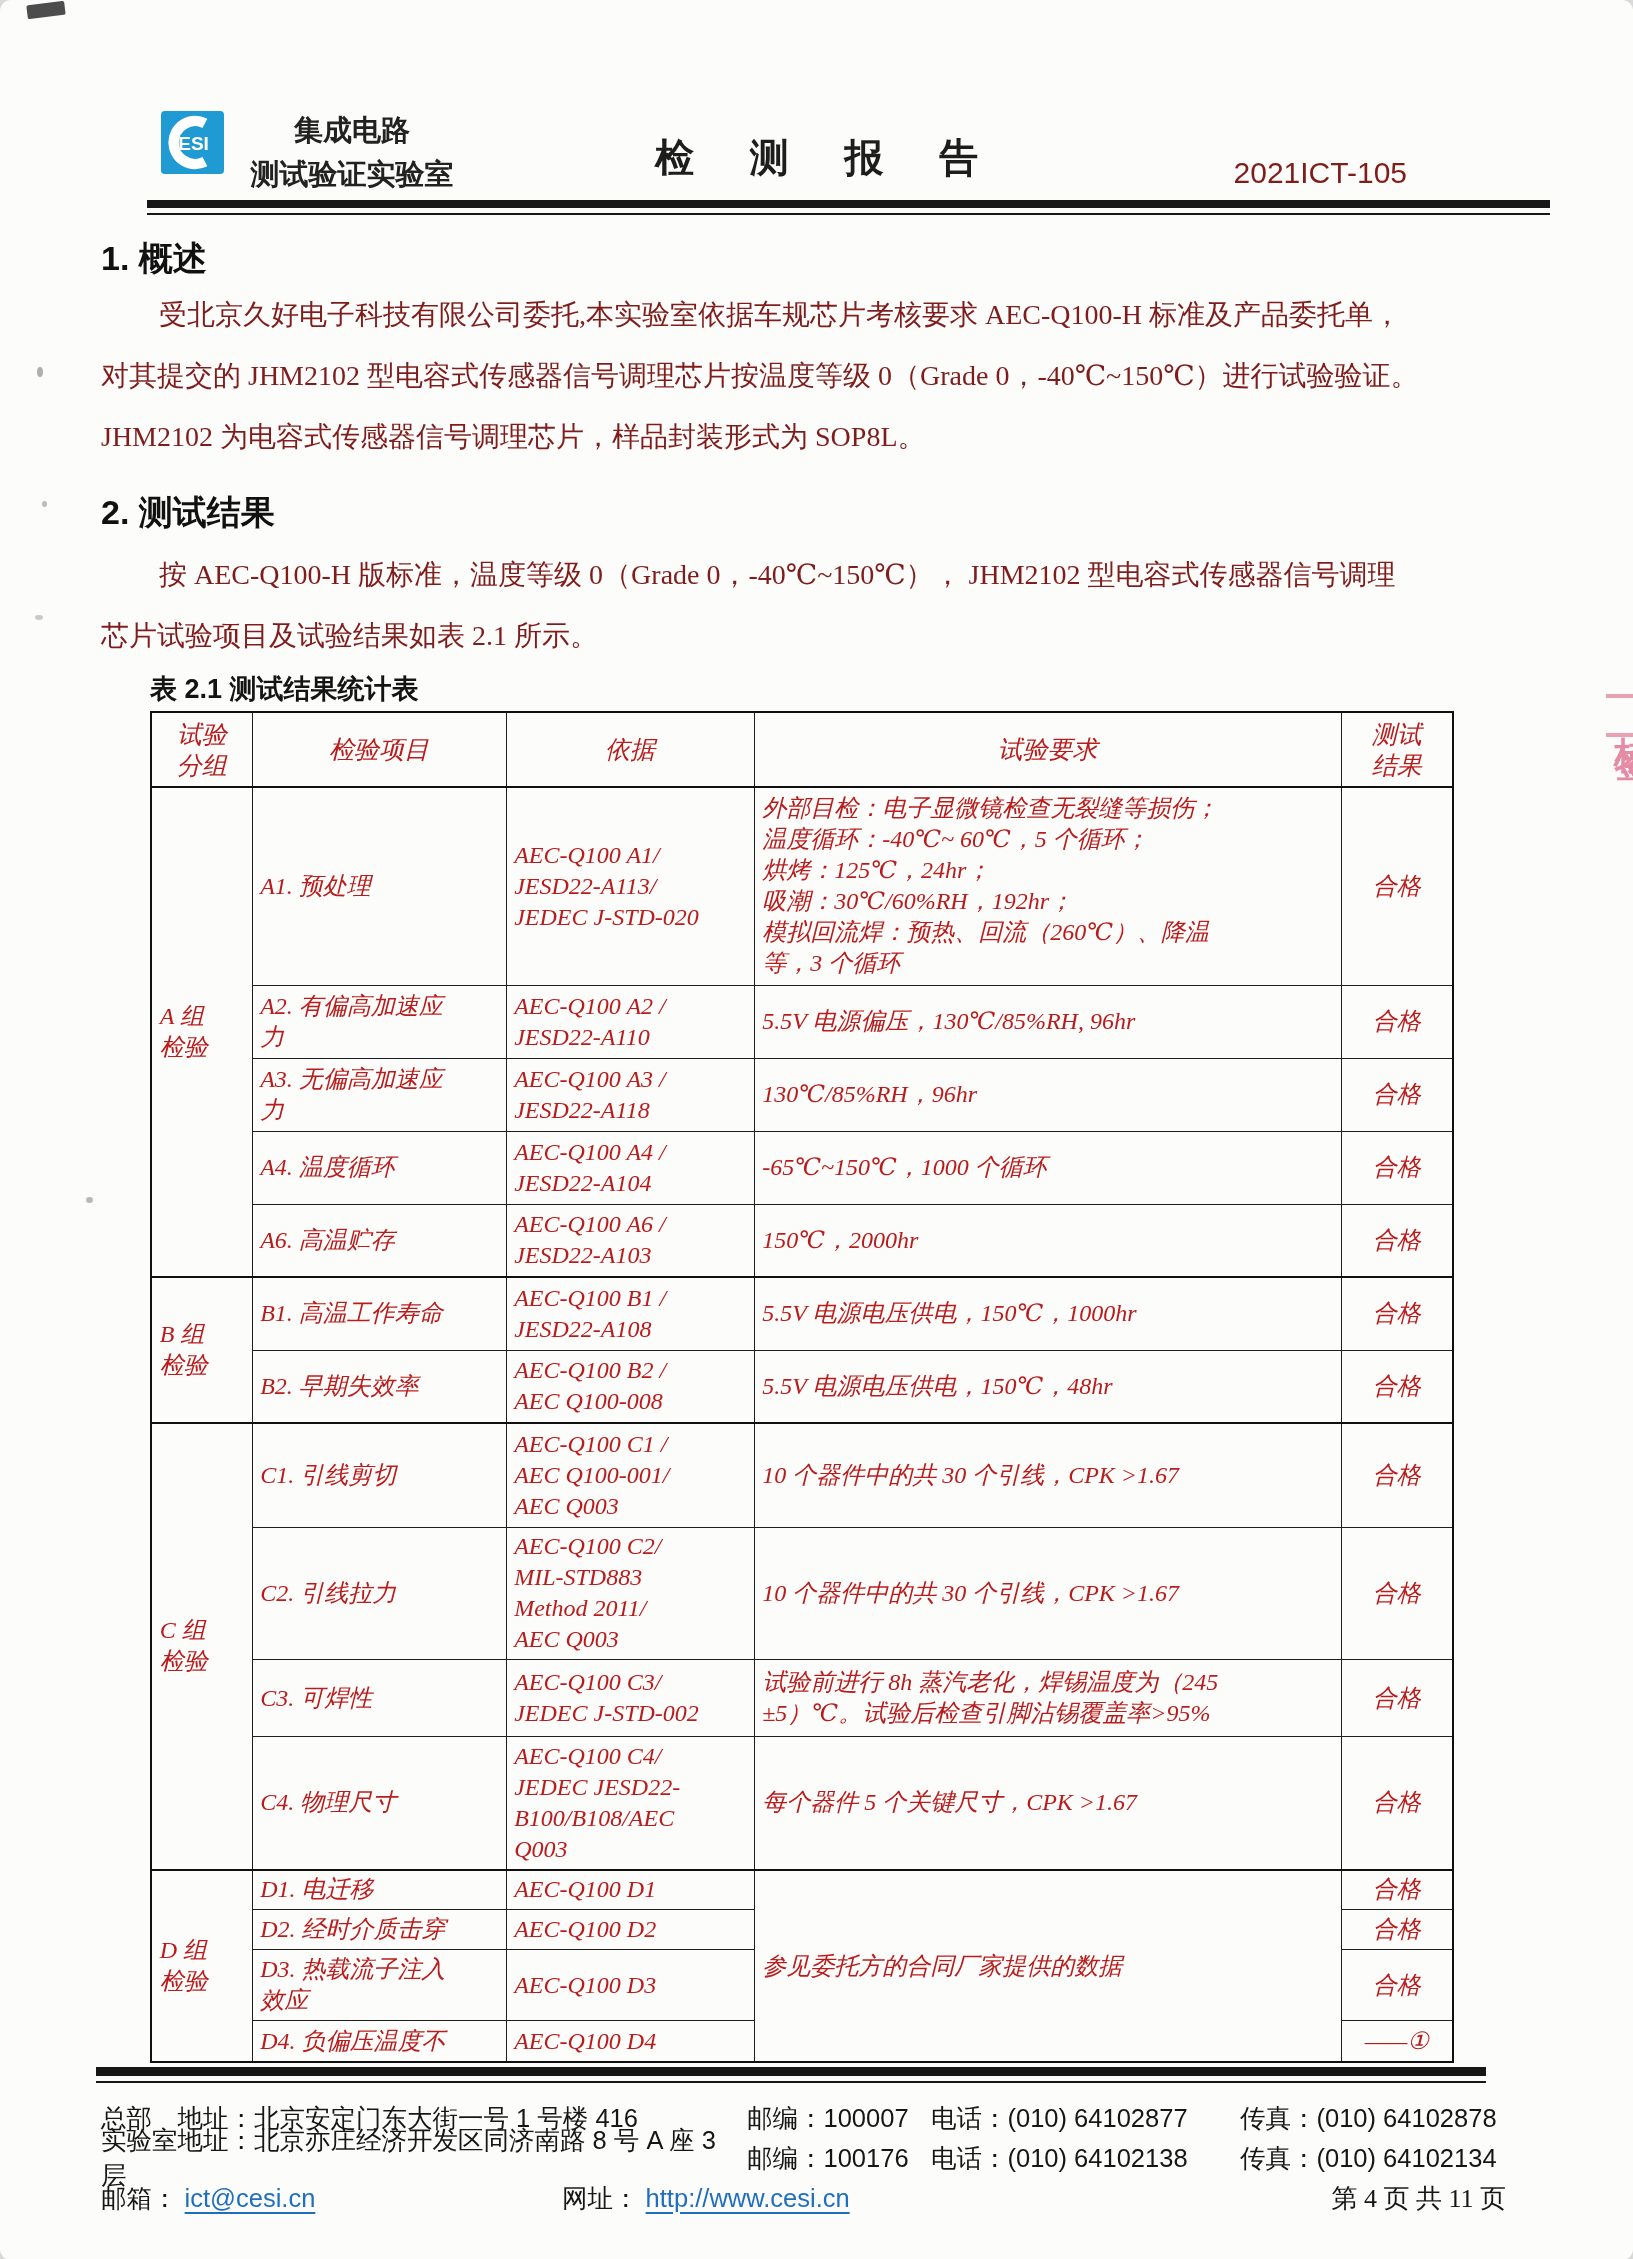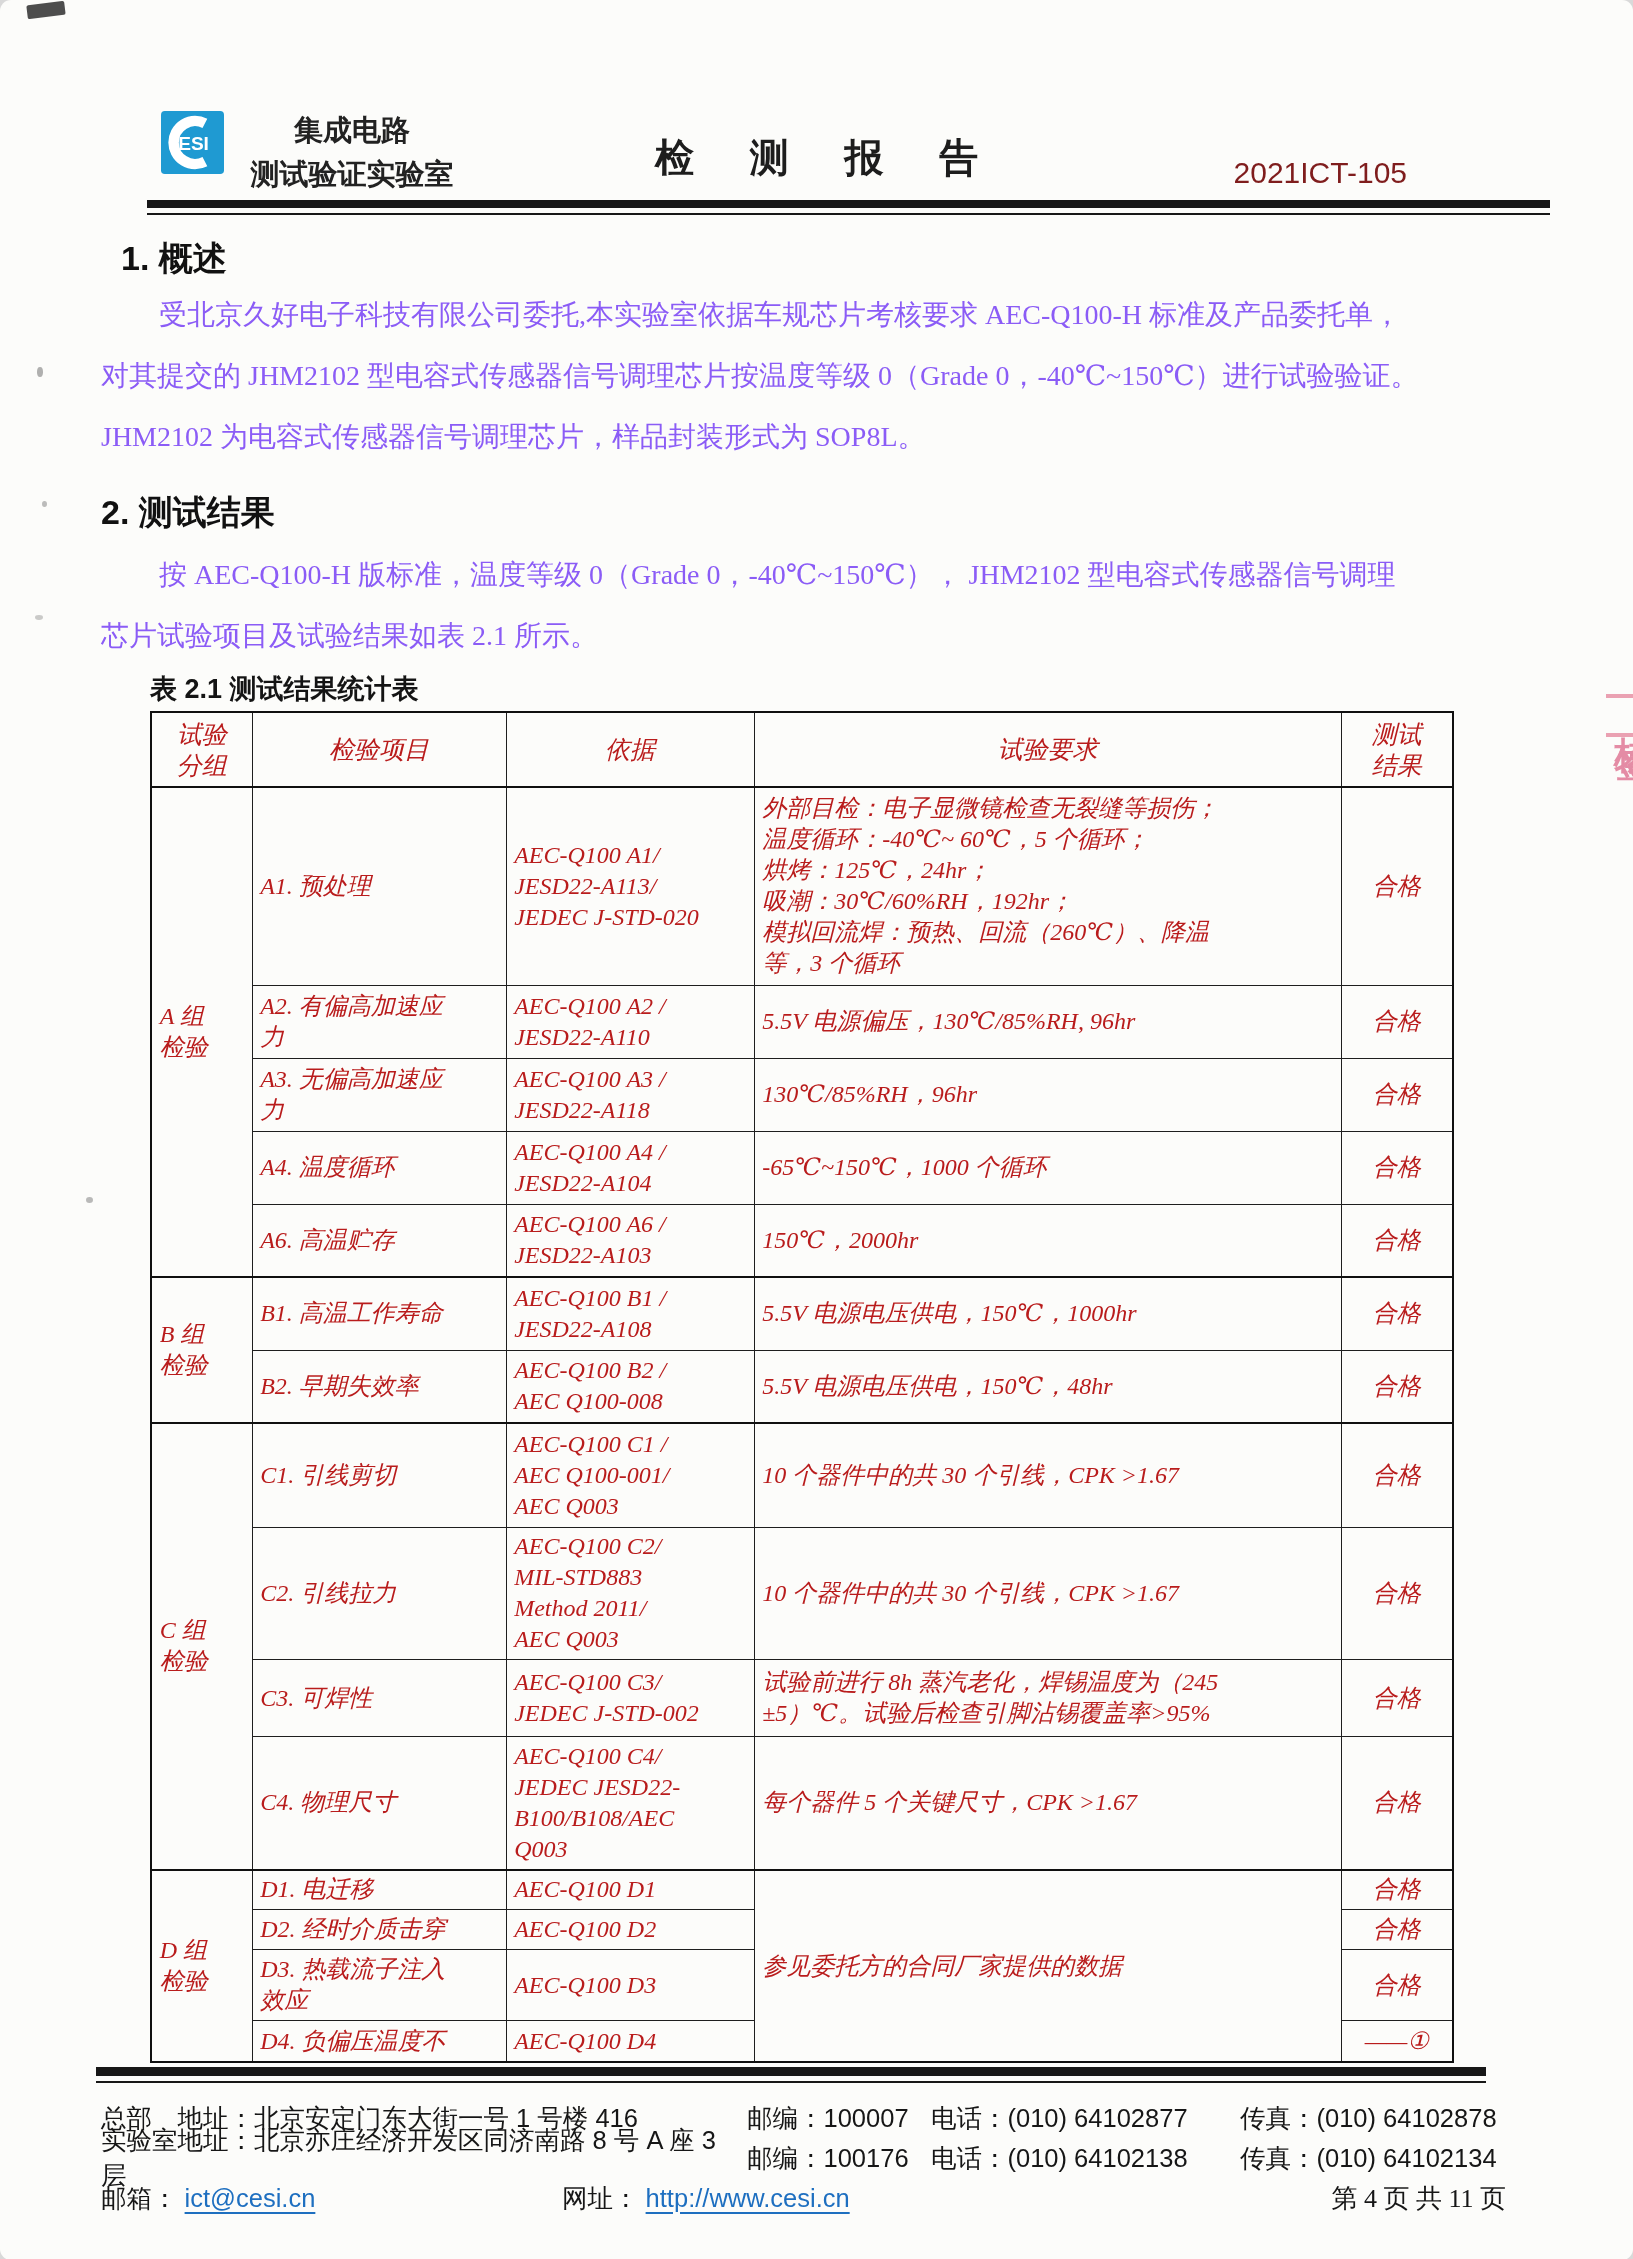"1. 概述" #h1 { margin-left: 20px -> none }
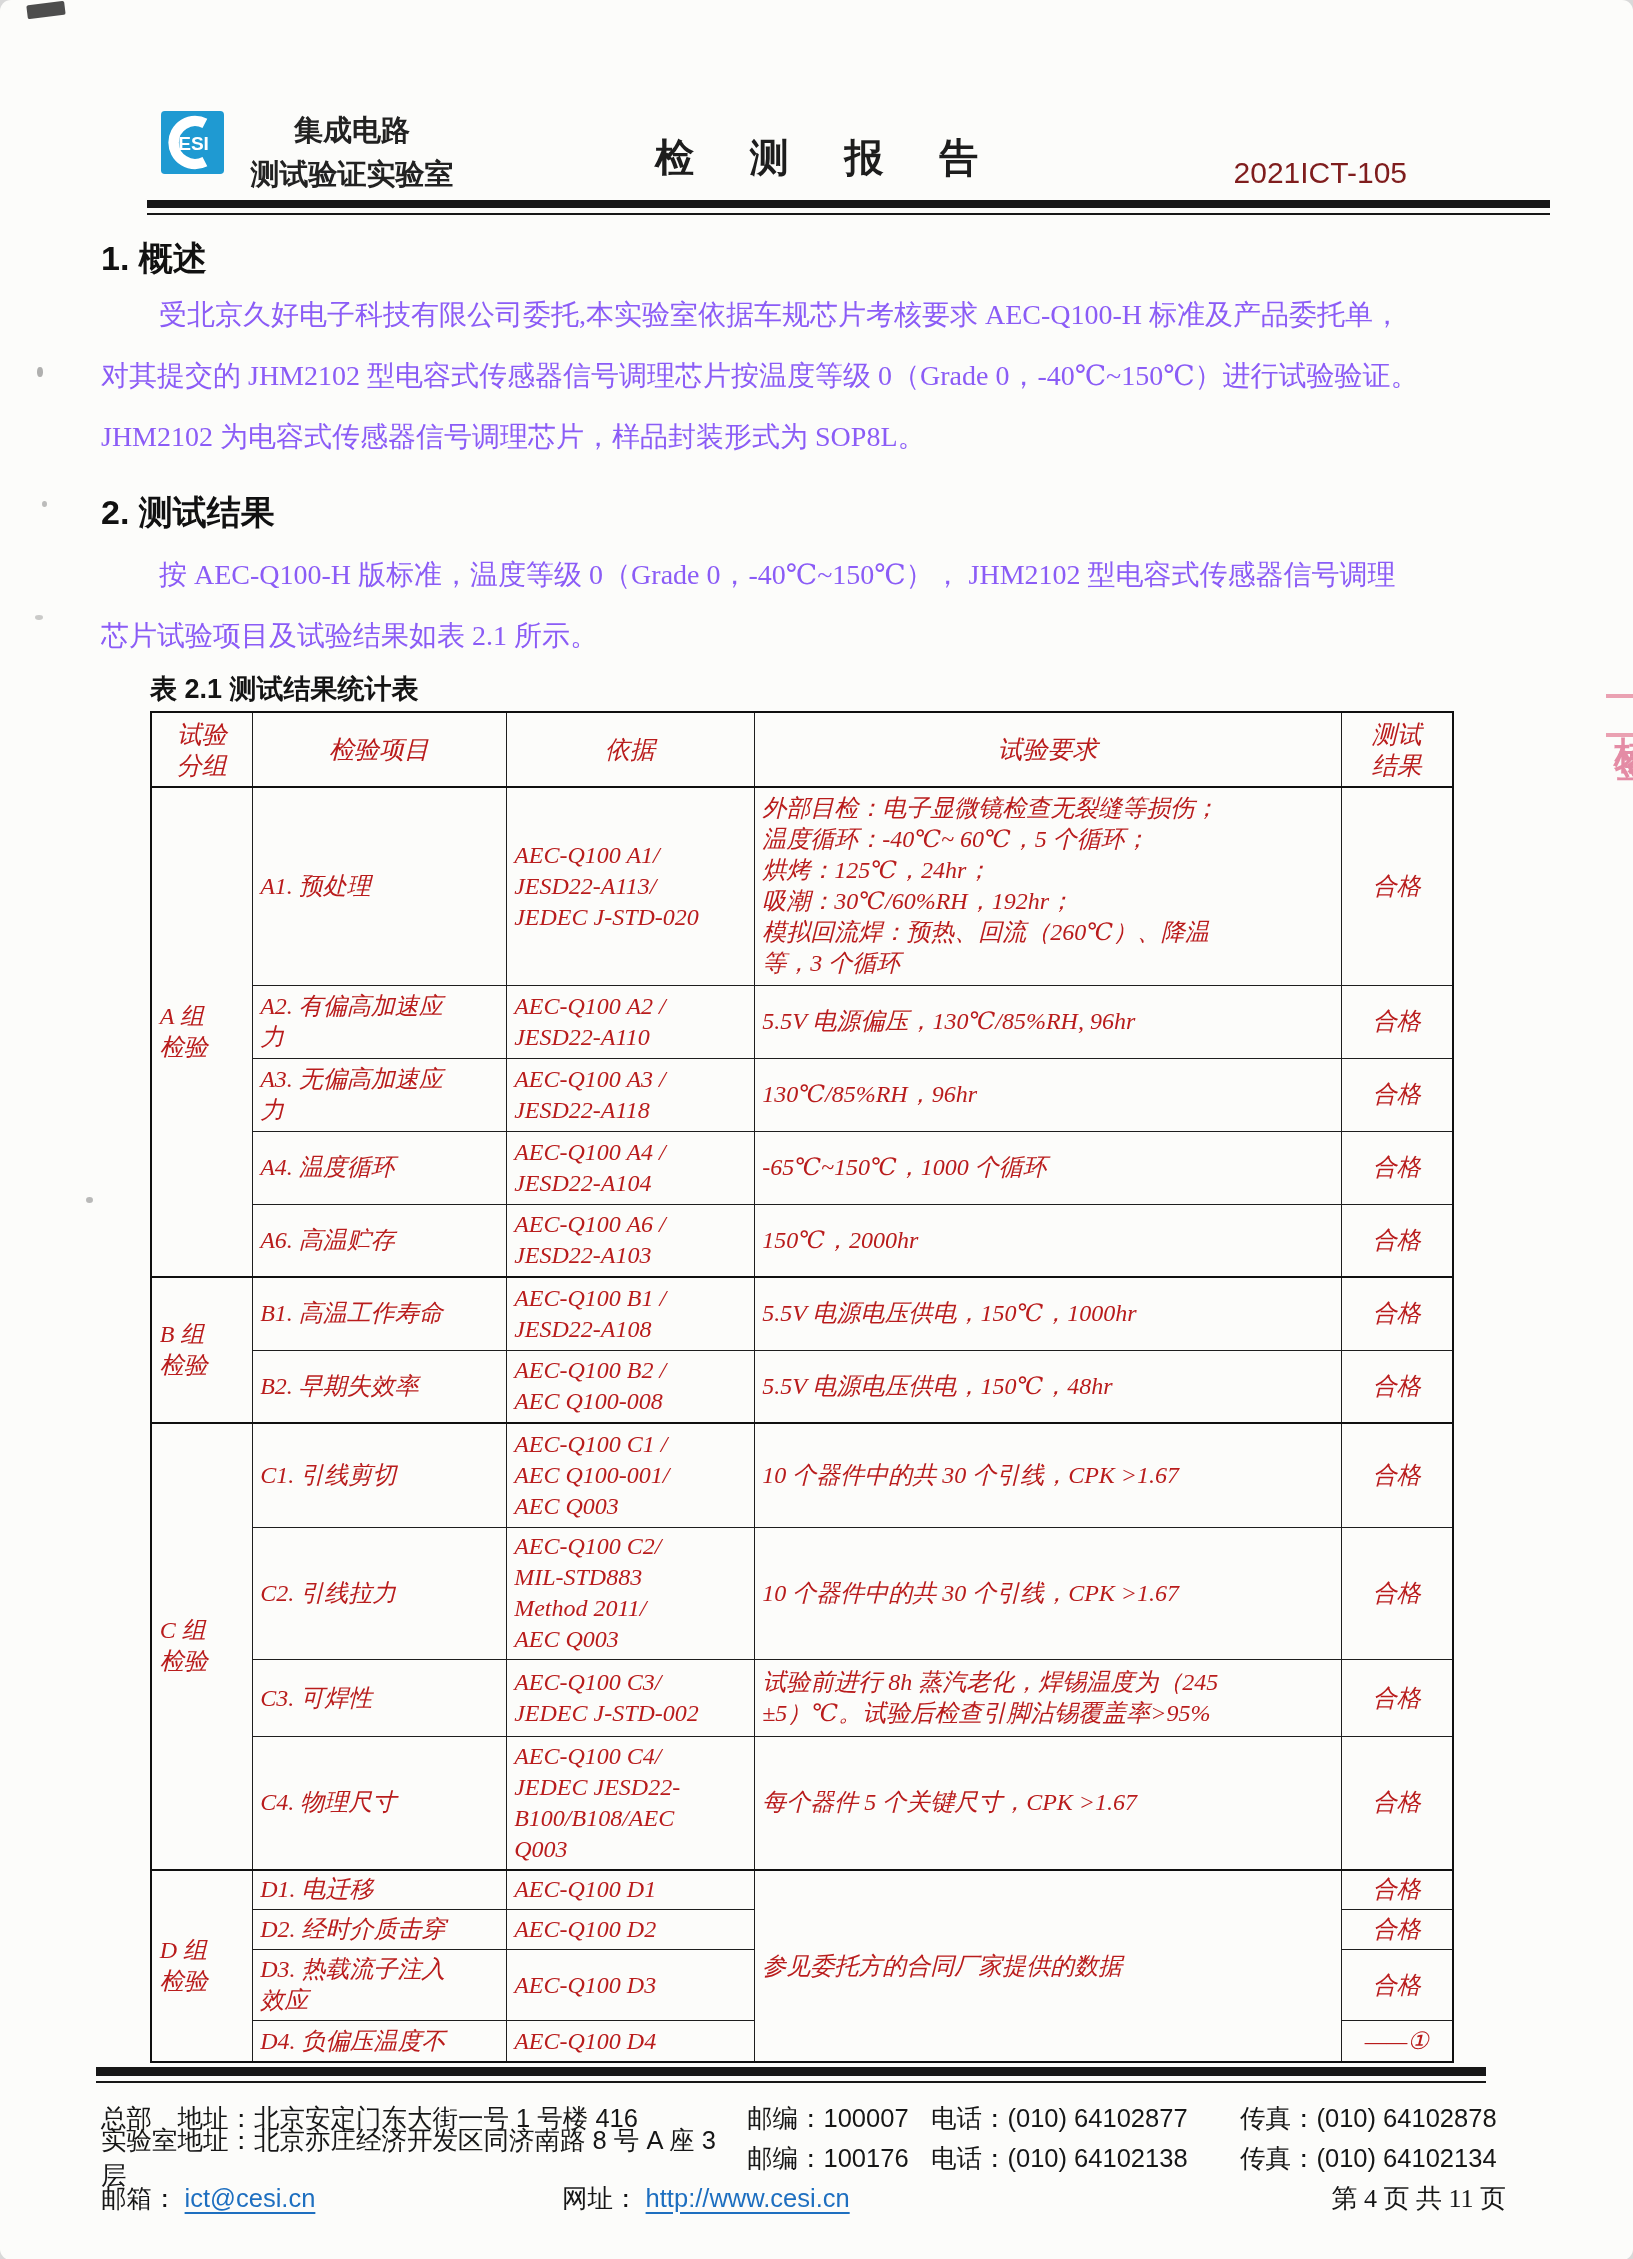"受北京久好电子科技有限公司委托,本实验室依据车规芯片考核要求" .para { color: #8b5cf6 -> #7f1d1d }
